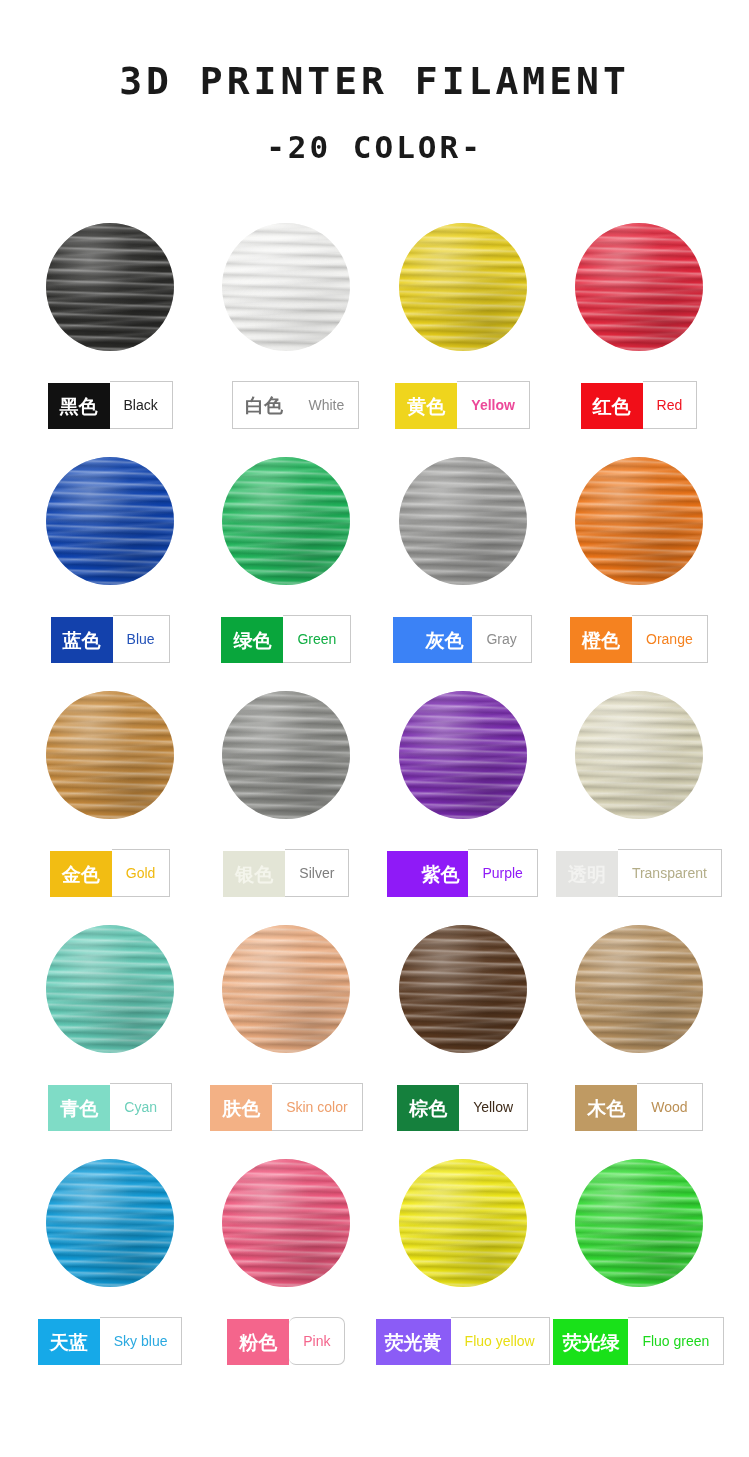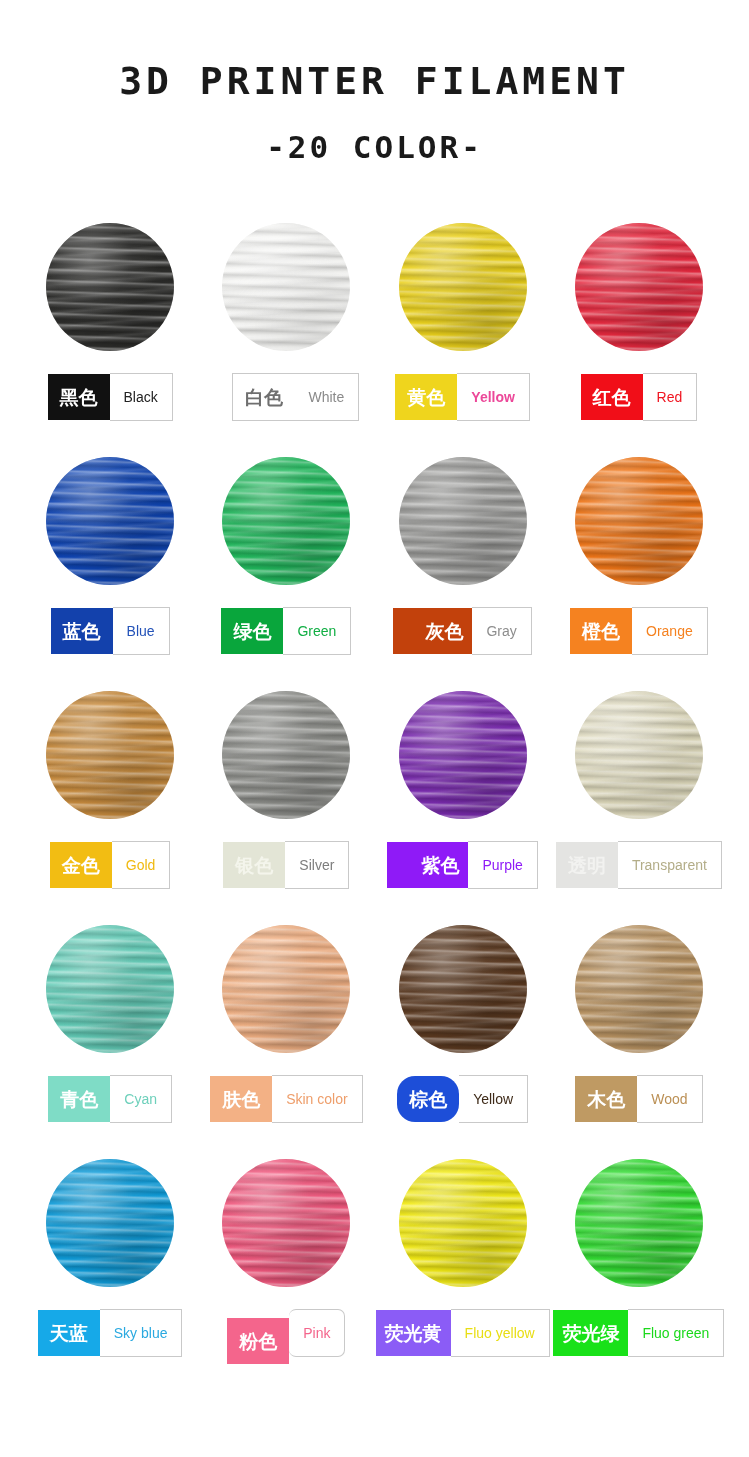"黑色" .label { align-items: center -> flex-end }
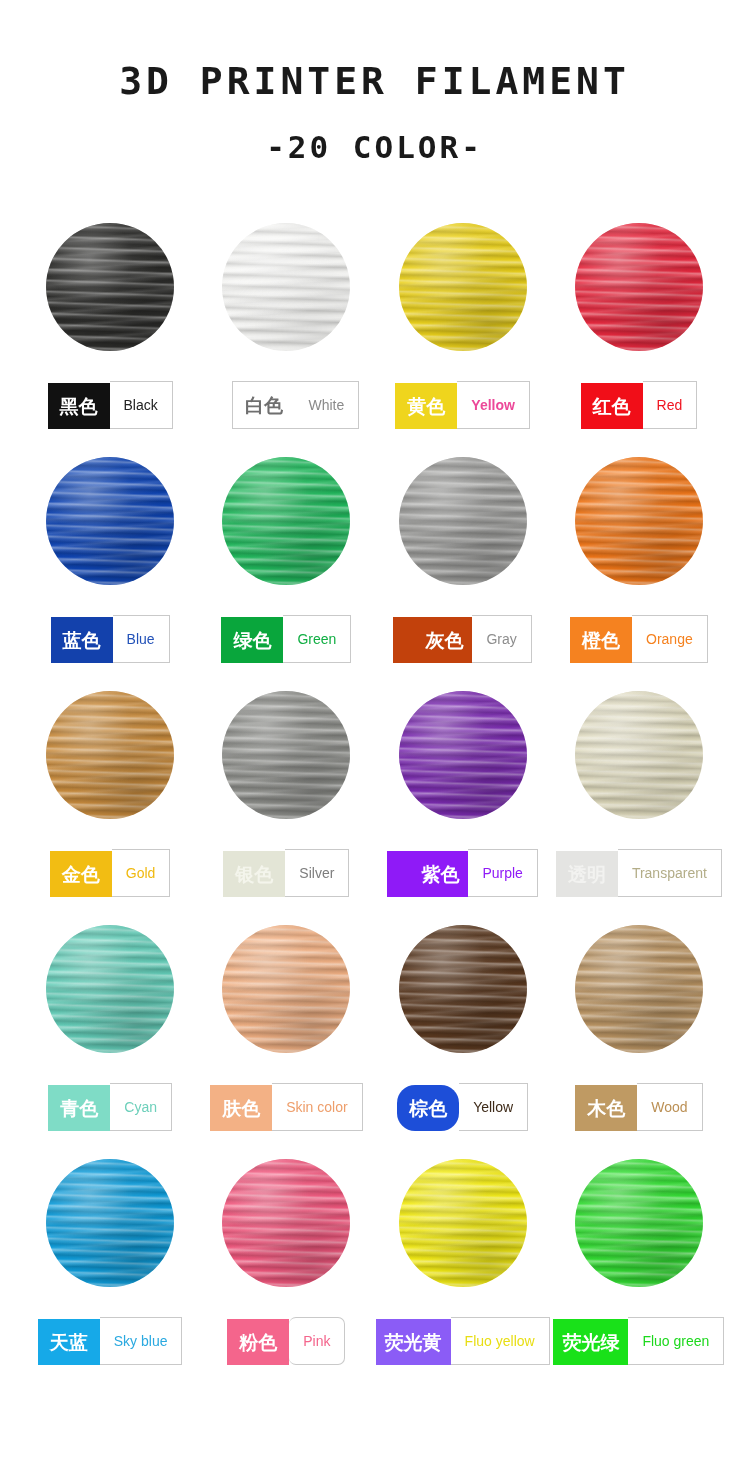"灰色" div.cn { background: #c2410c -> #3b82f6 }
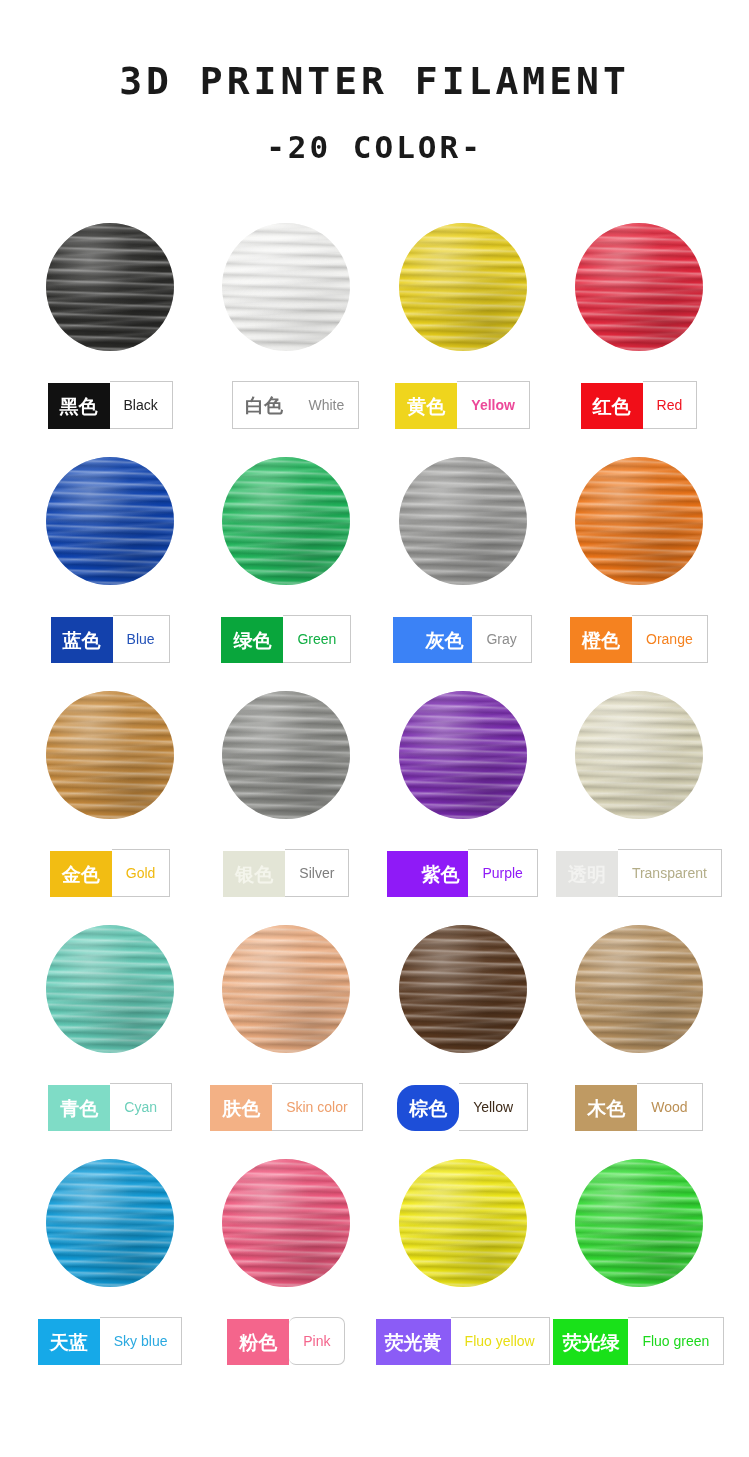"棕色" div.cn { background: #1d4ed8 -> #15803d; border-radius: 18px -> none }
